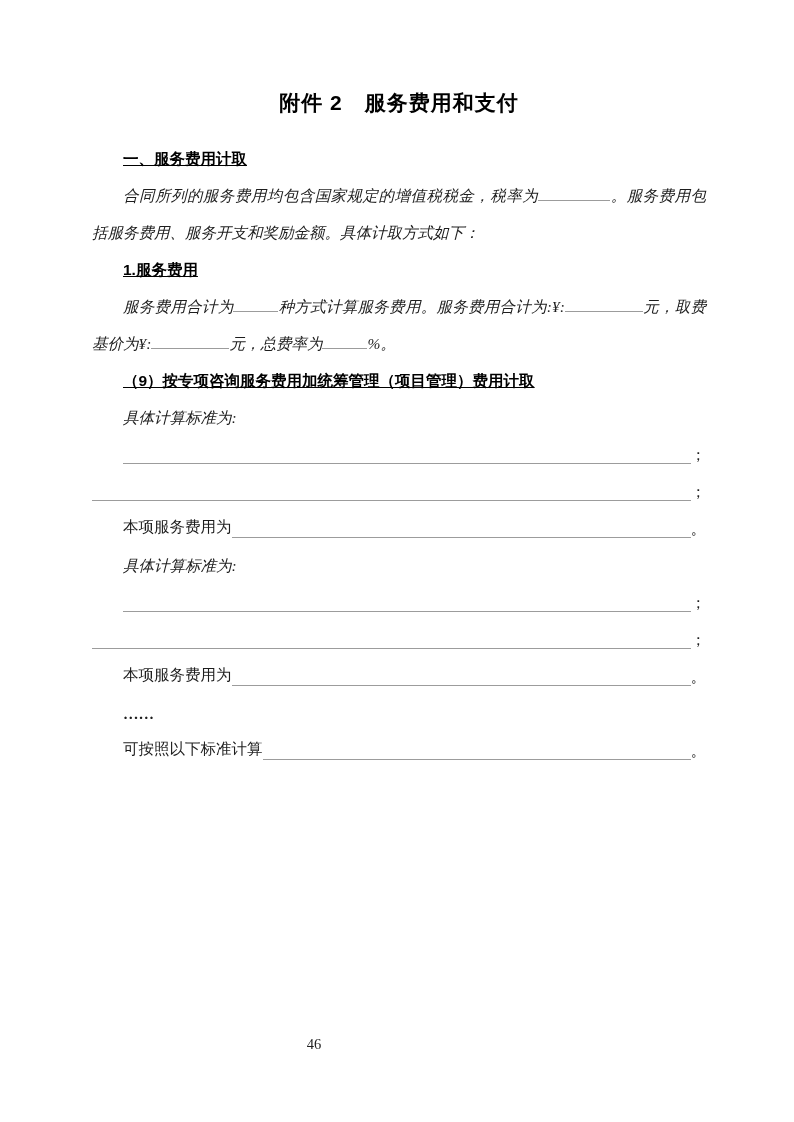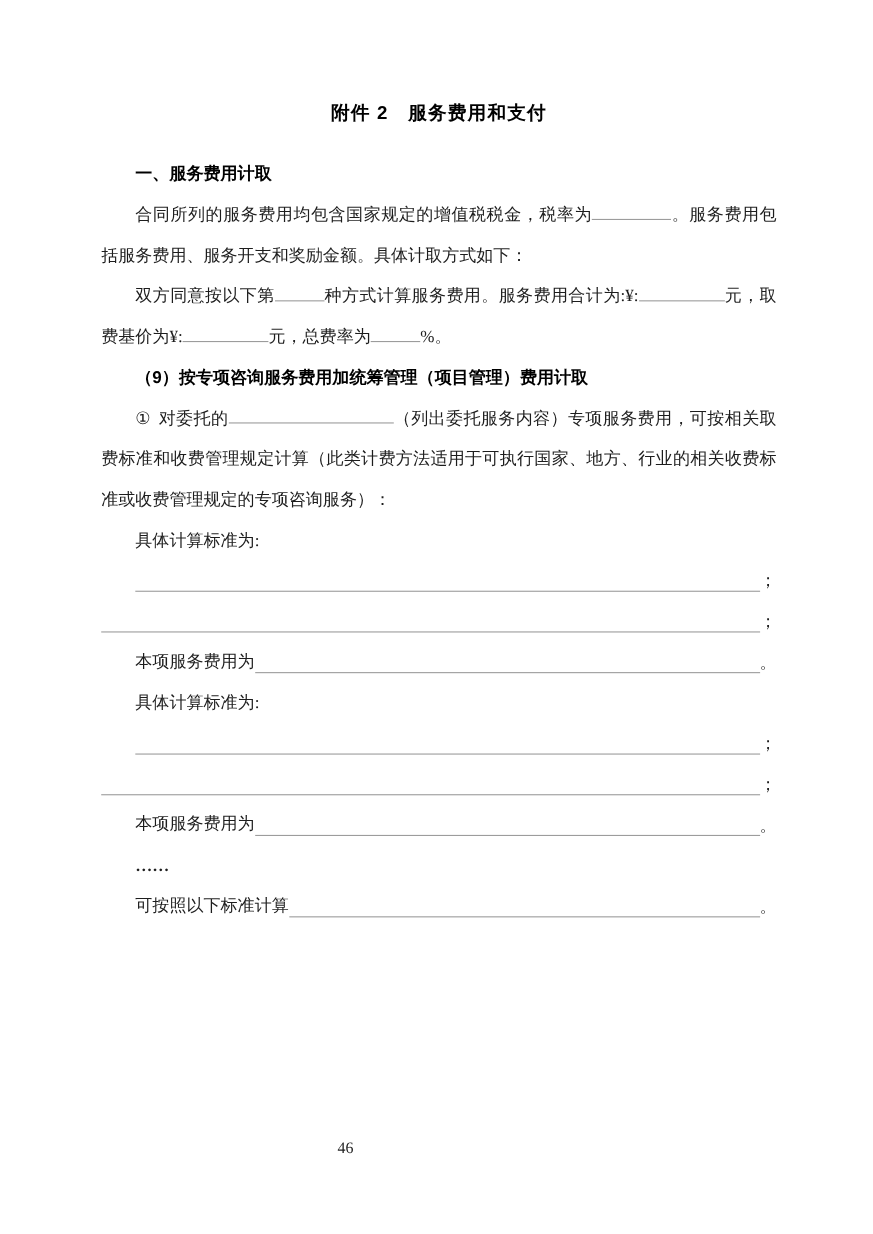"附件 2 服务费用和支付" .doc-title { font-size: 17px -> 21px }
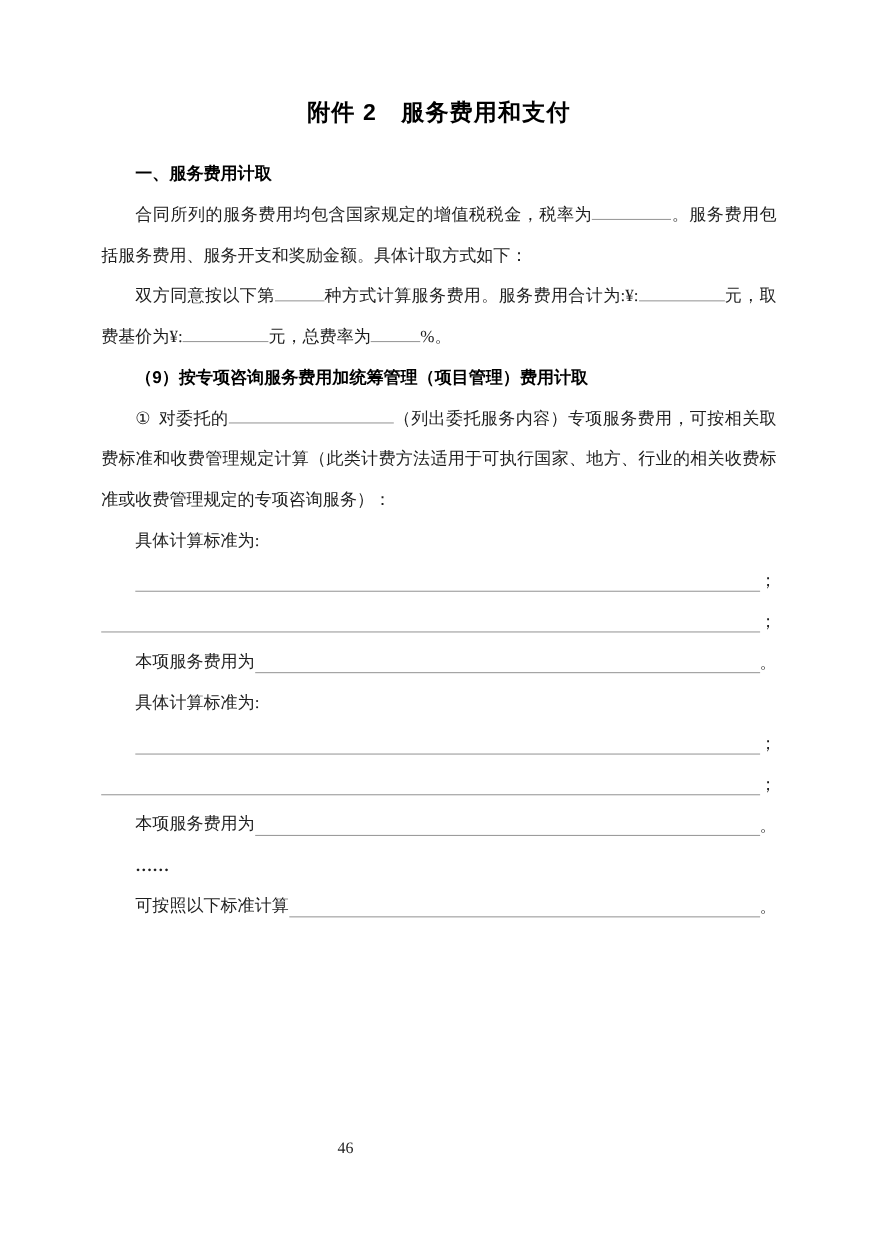"一、服务费用计取" .hd { text-decoration: none -> underline }
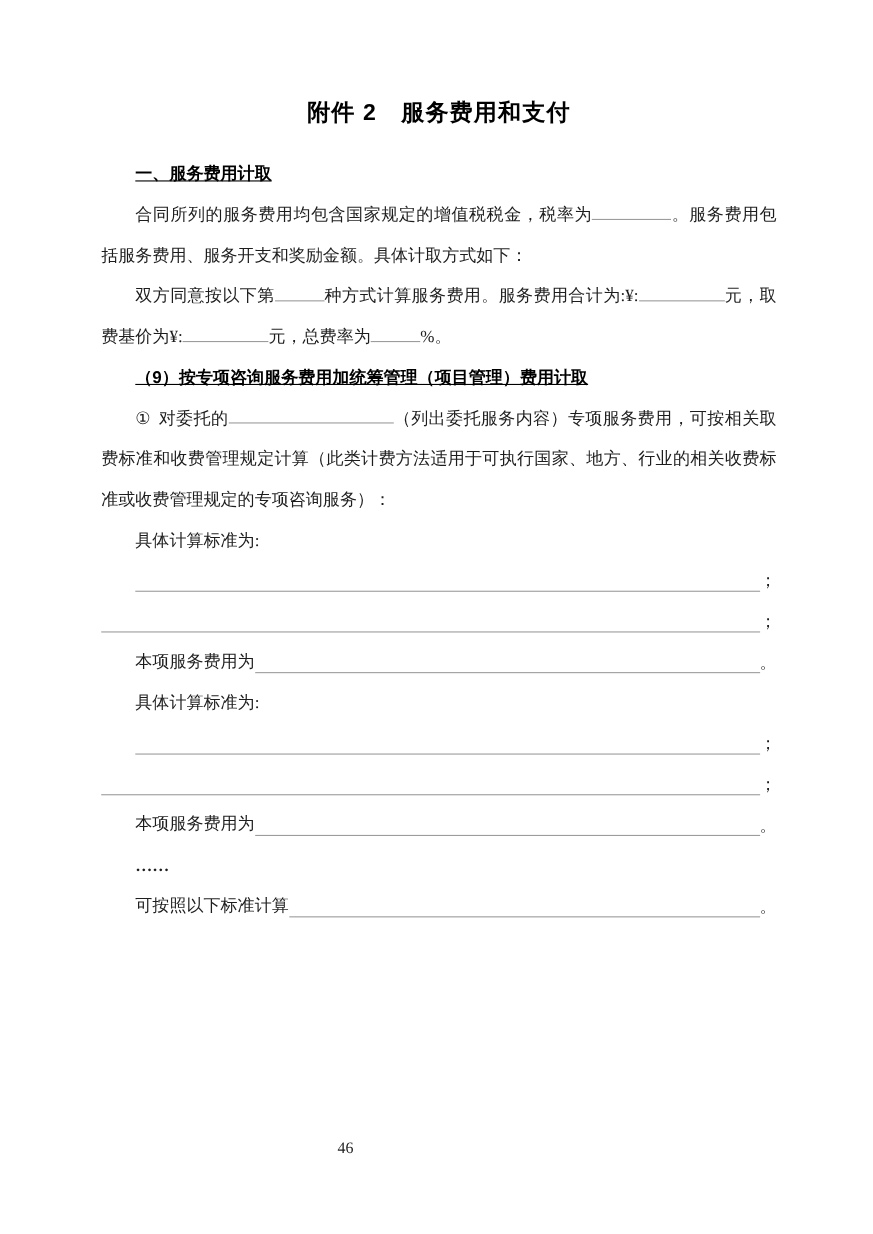"合同所列的服务费用均包含国家规定的增值税税金，税率为" .para { font-style: none -> italic }
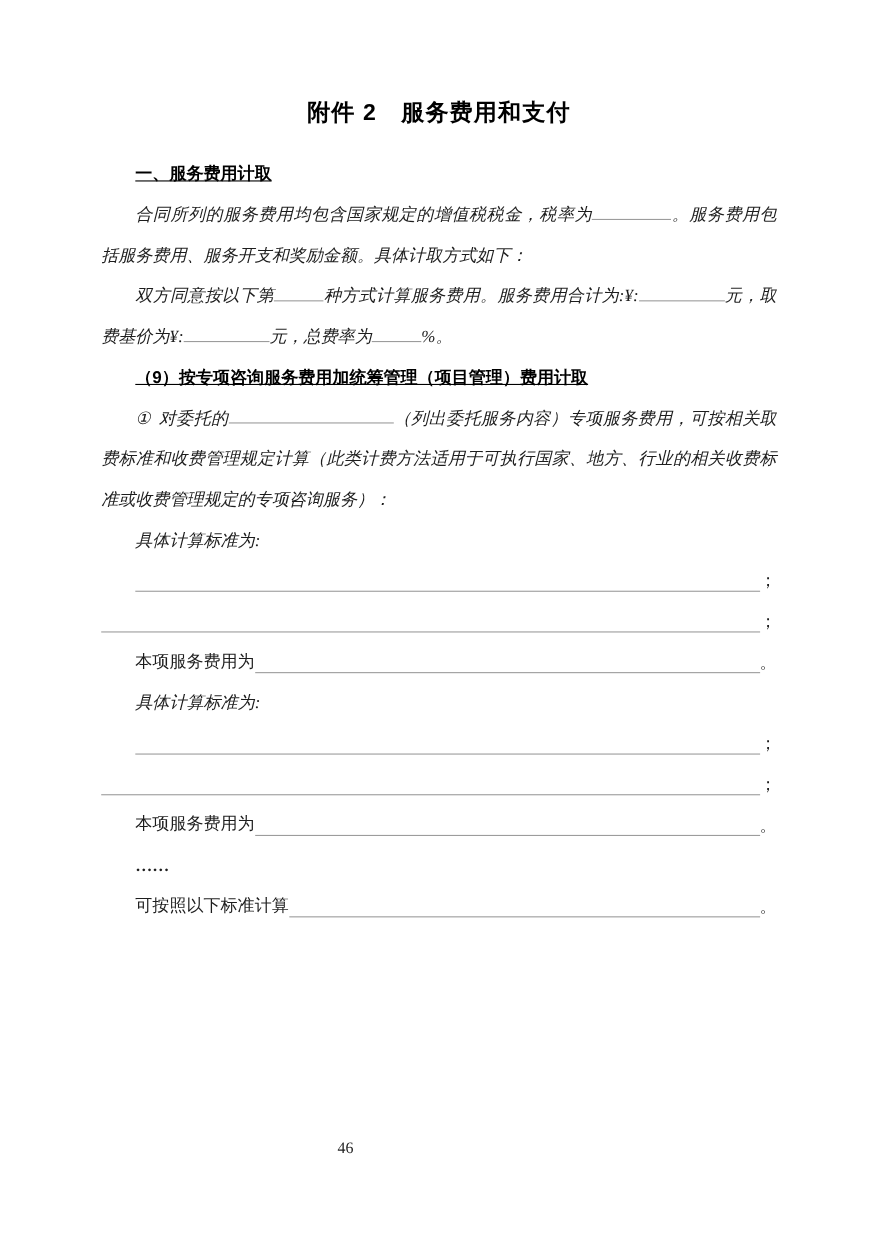"1.服务费用" p.hd { html: none -> <p>1.服务费用</p> }
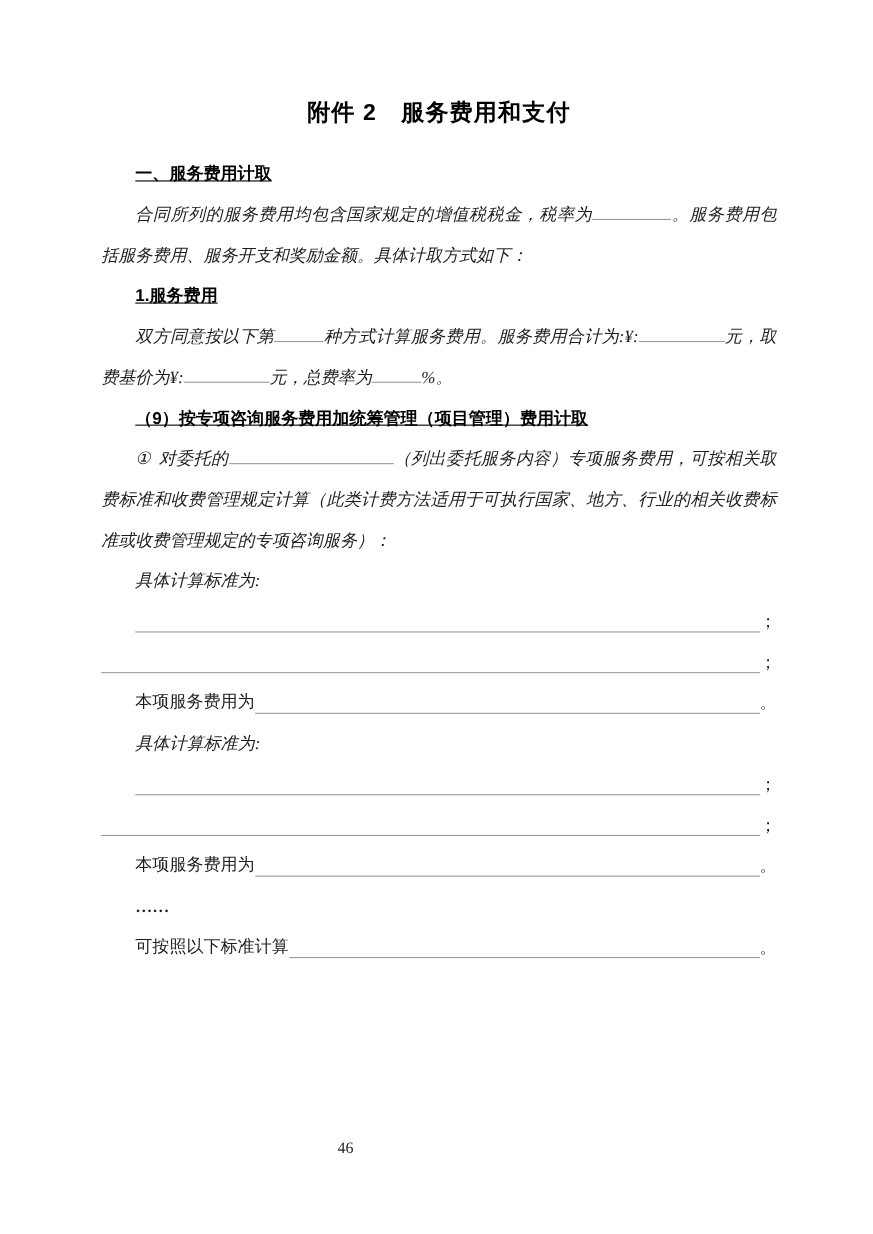"双方同意按以下第" span { text: 双方同意按以下第 -> 服务费用合计为 }
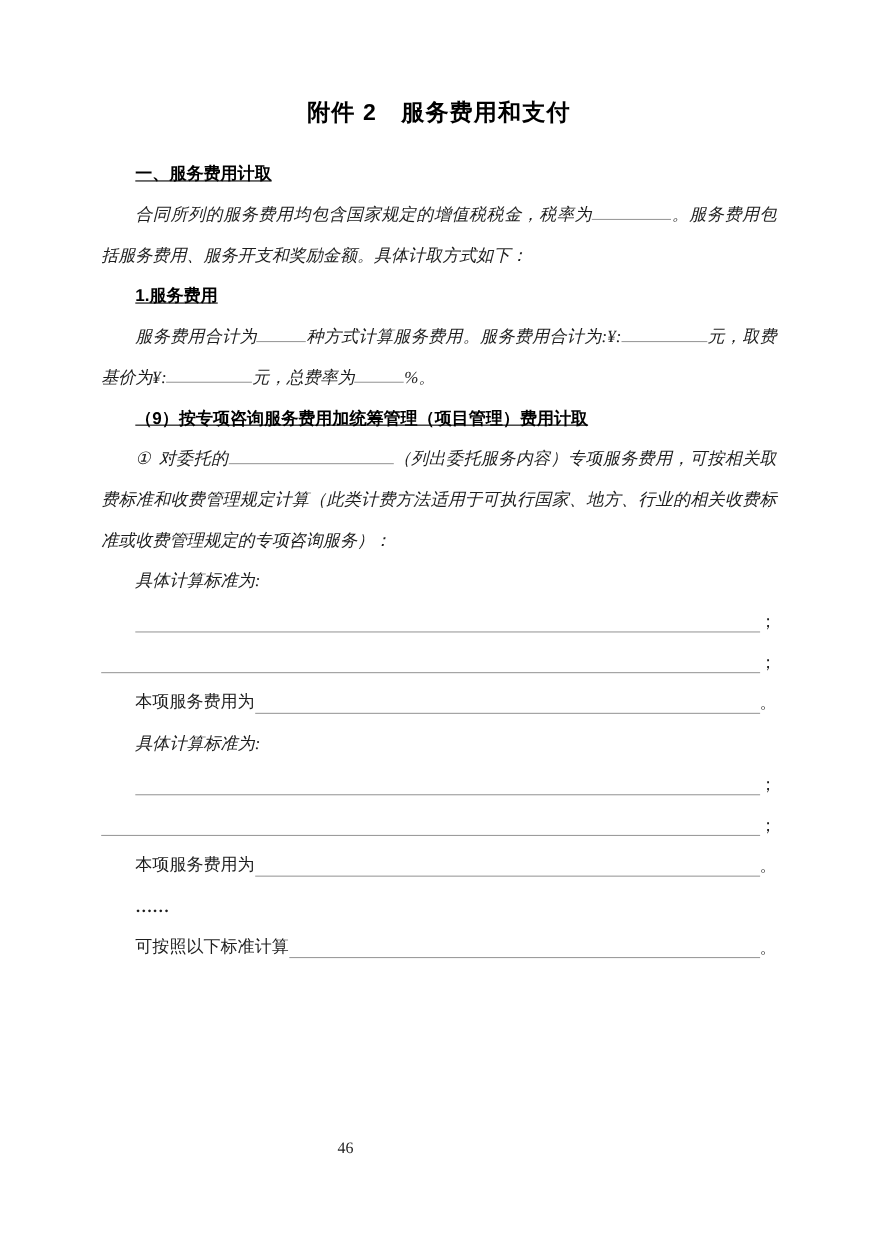"① 对委托的" p.para { html: <p><span>①</span><span>对委托的</span><span></span><span>（列出委托服务内容）专项服务费用，可按相关取费标准和收费管理规定计算（此类计费方法适用于可执行国家、地方、行业的相关收费标准或收费管理规定的专项咨询服务）：</span></p> -> none }
